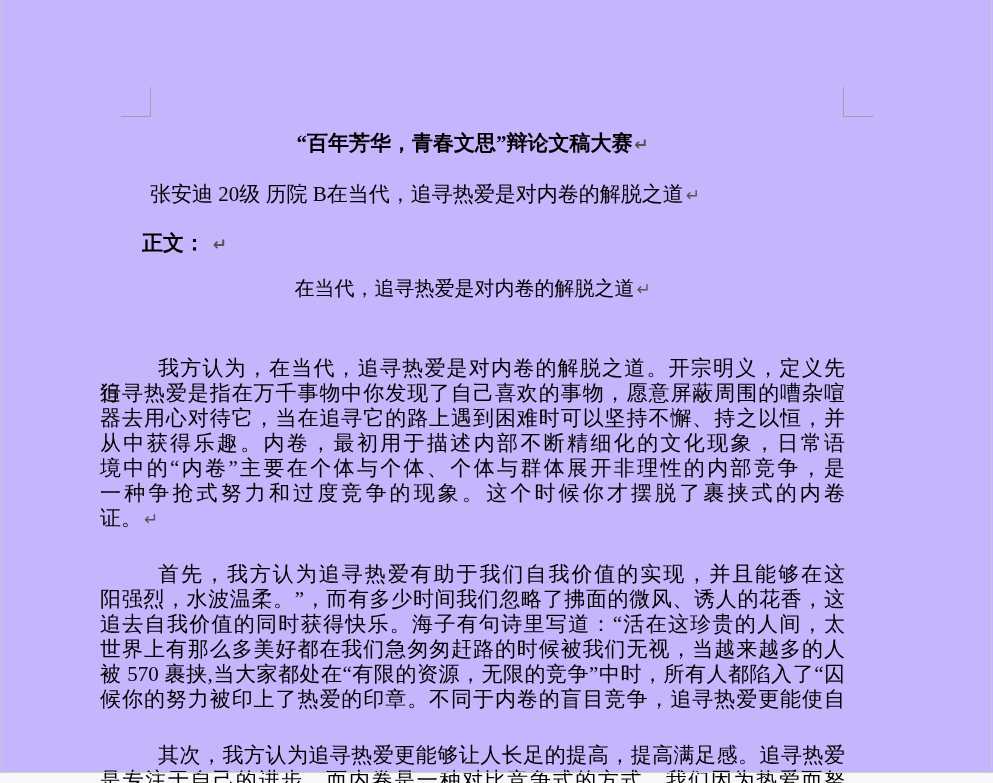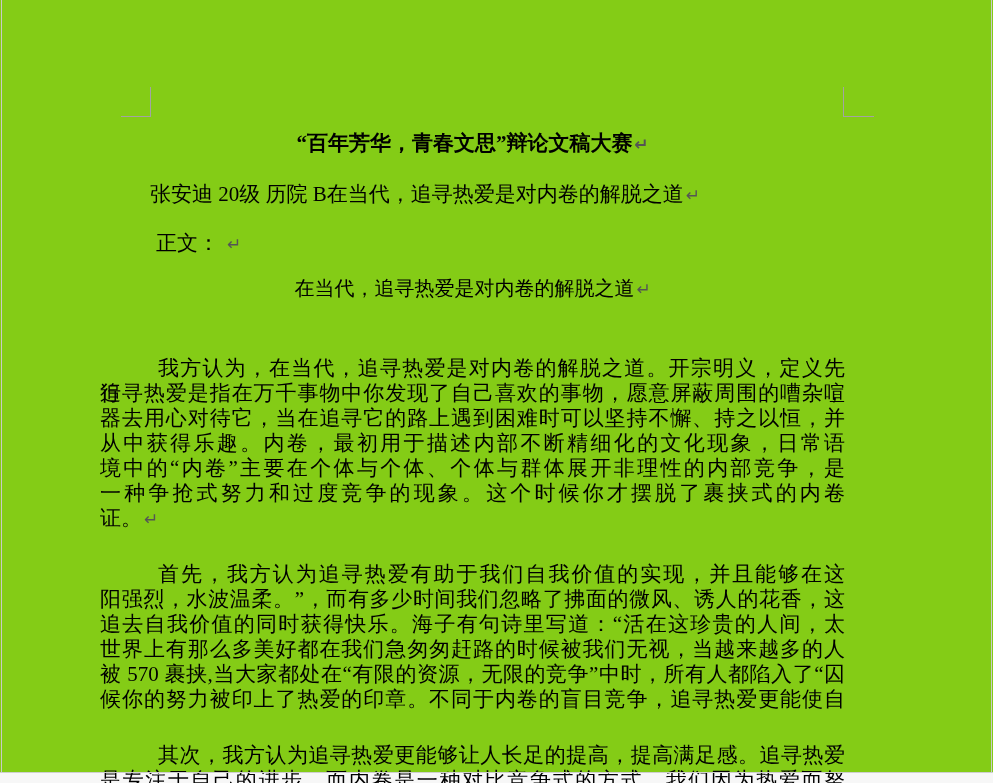"“百年芳华，青春文思”辩论文稿大赛↵" #screen { background: #84cc16 -> #c4b5fd }
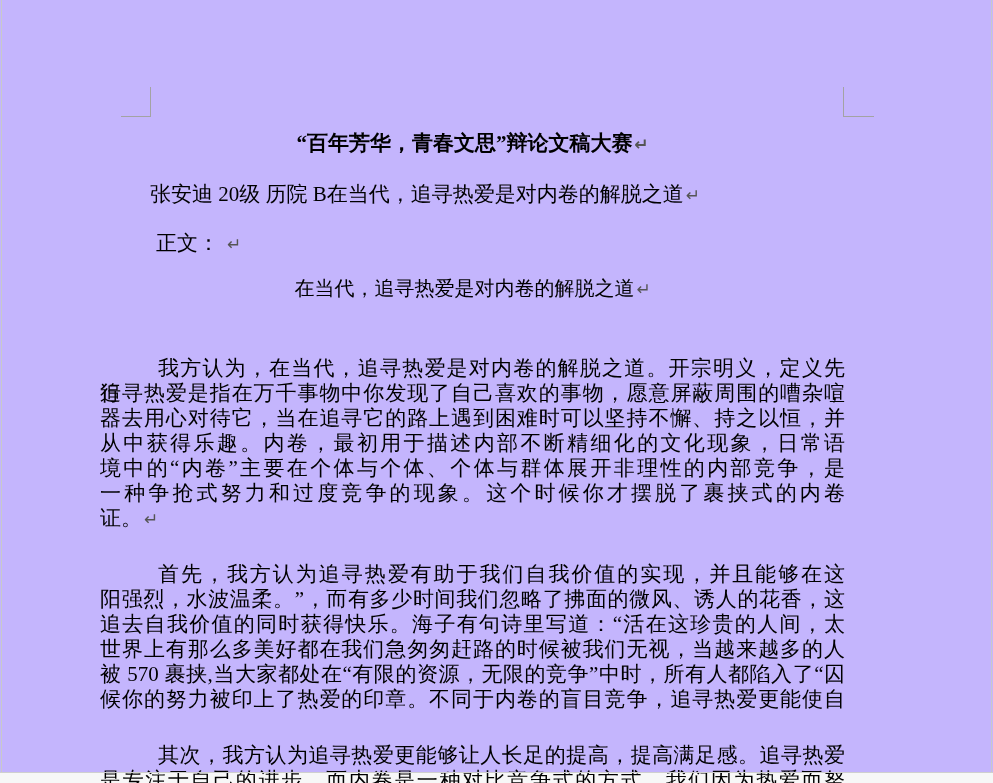"正文： ↵" .doc-body-label { font-weight: normal -> bold; left: 56px -> 42px }
